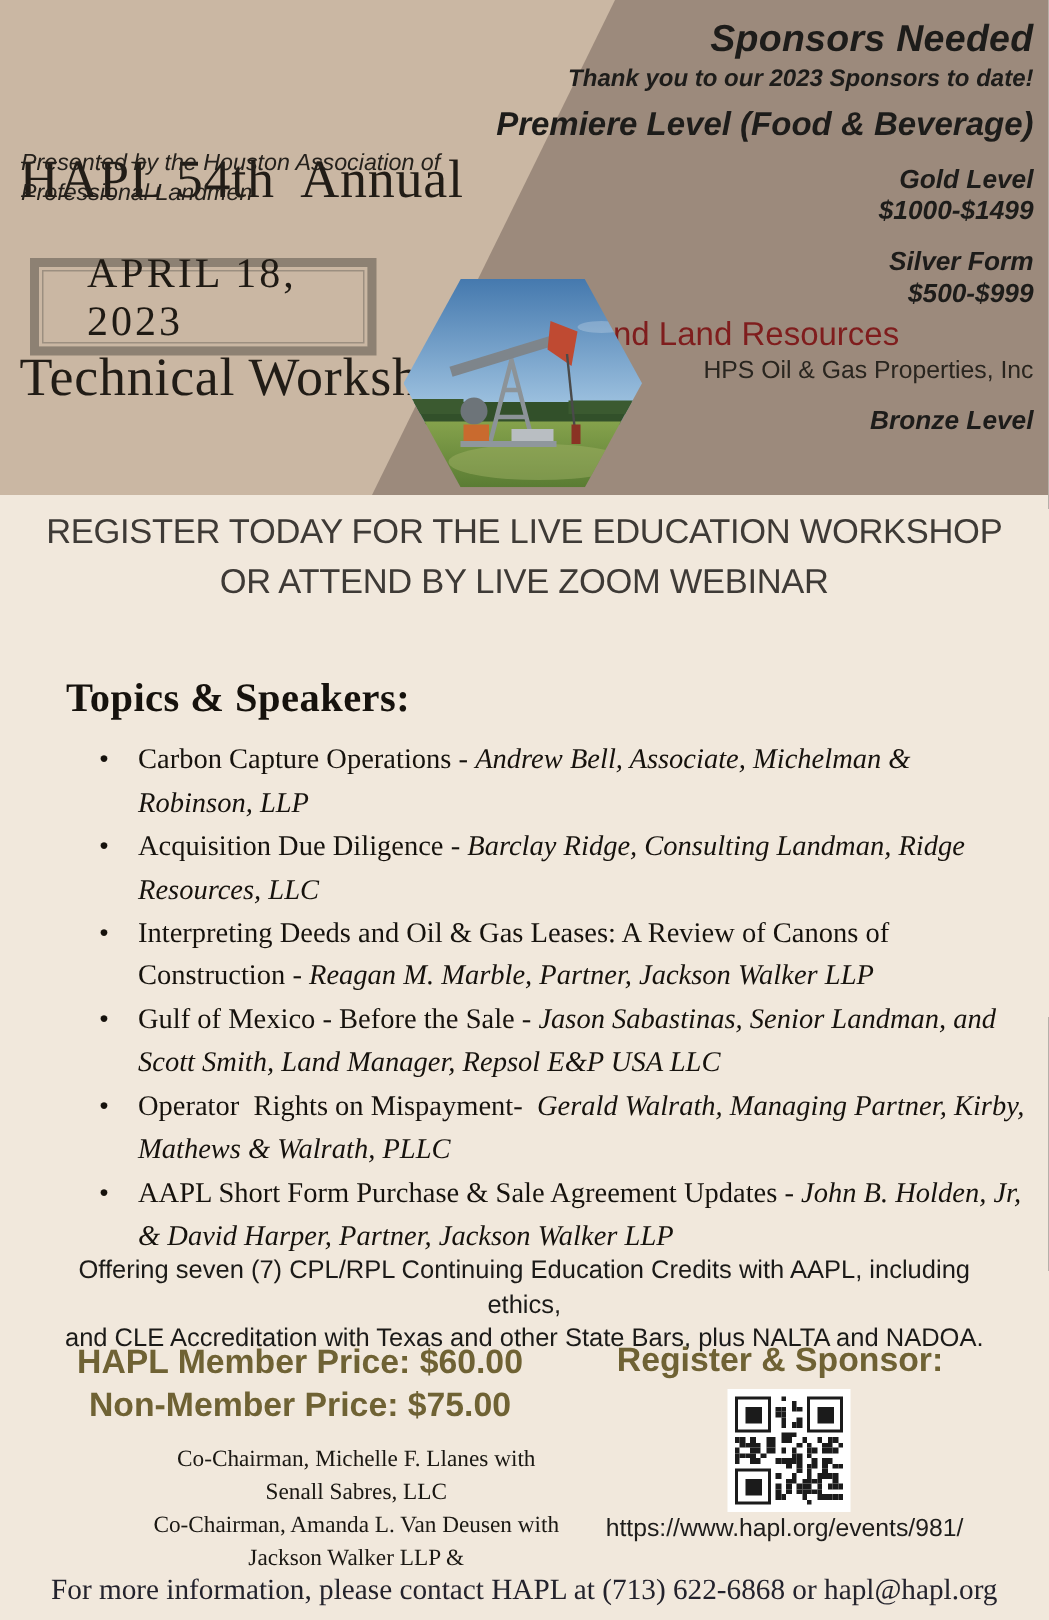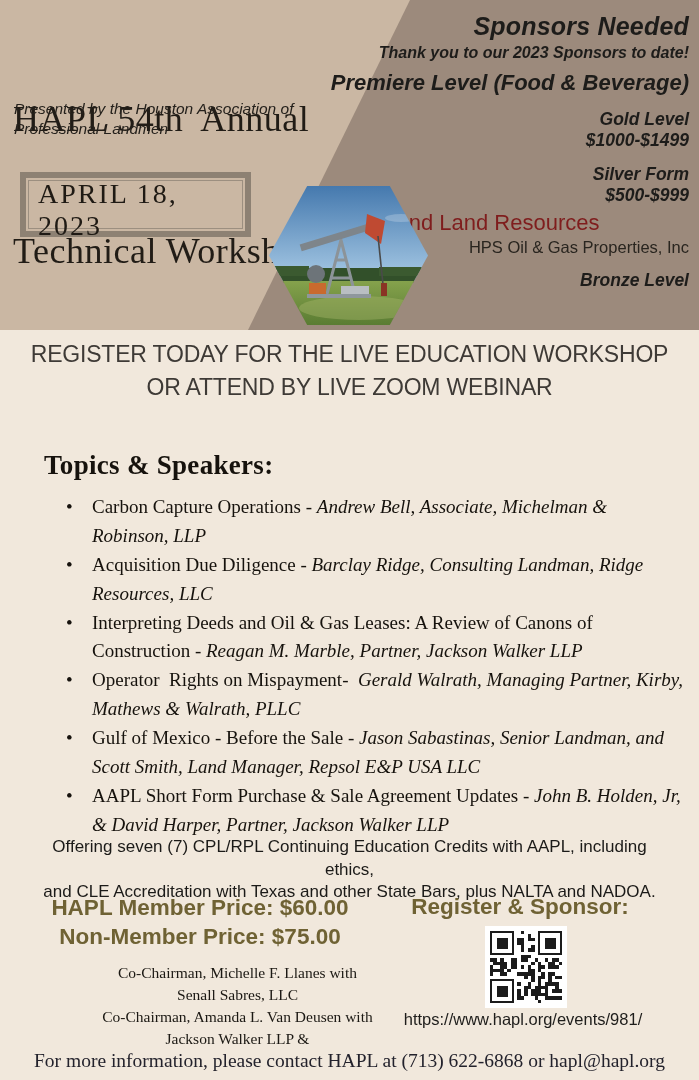"APRIL 18, 2023" .date-box { align-items: flex-start -> flex-end; padding-left: 12px -> 32px }
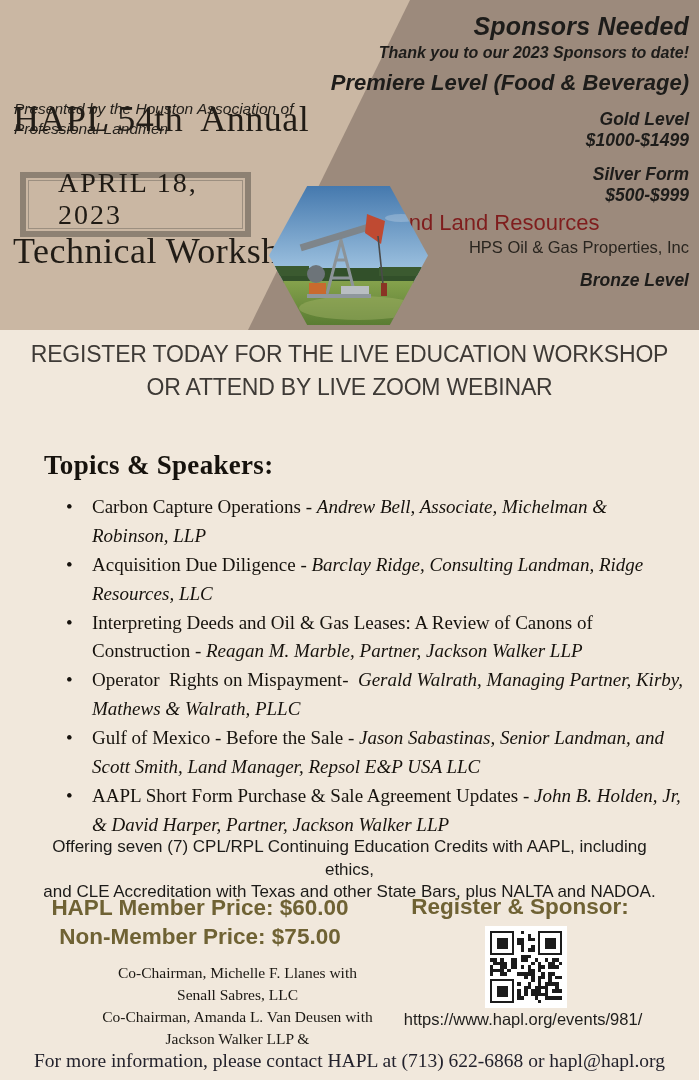"Operator Rights on Mispayment- Gerald" li { order: before "Gulf of Mexico - Before" -> after "Gulf of Mexico - Before" }
